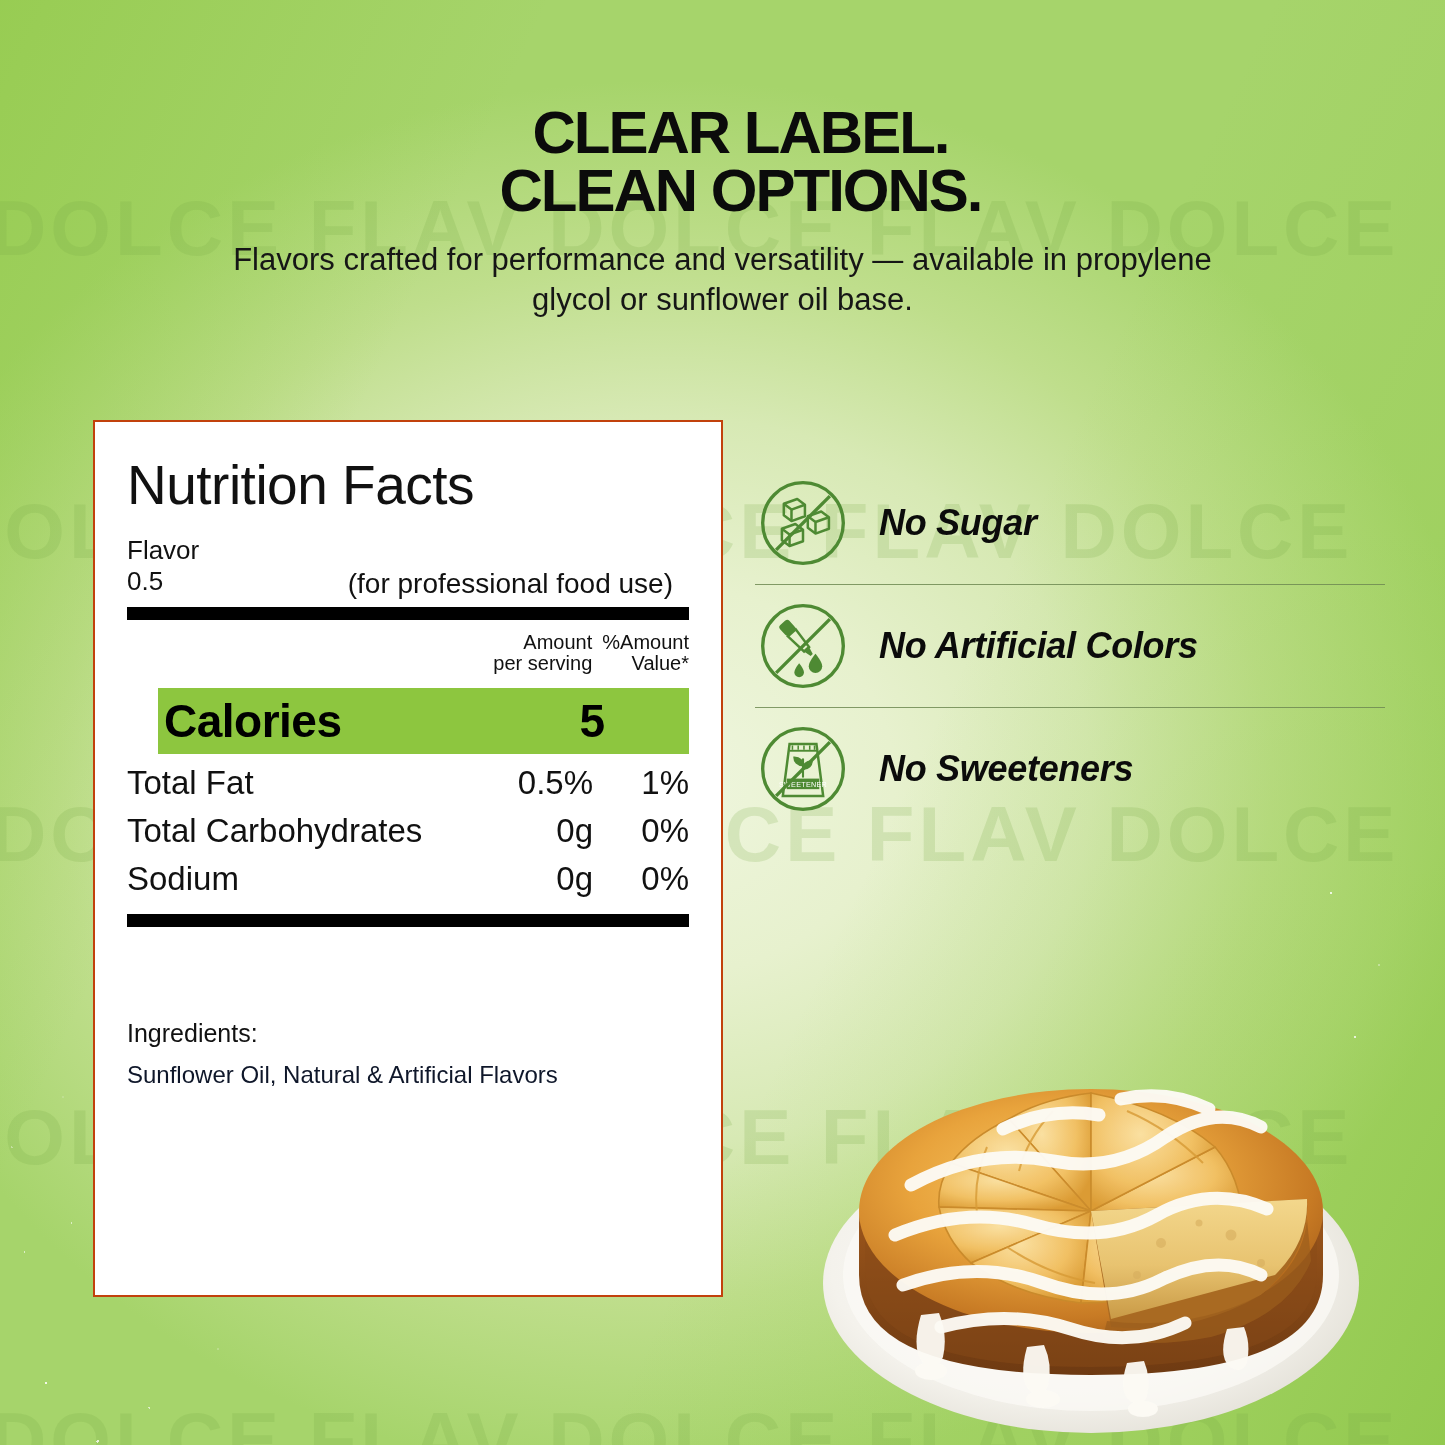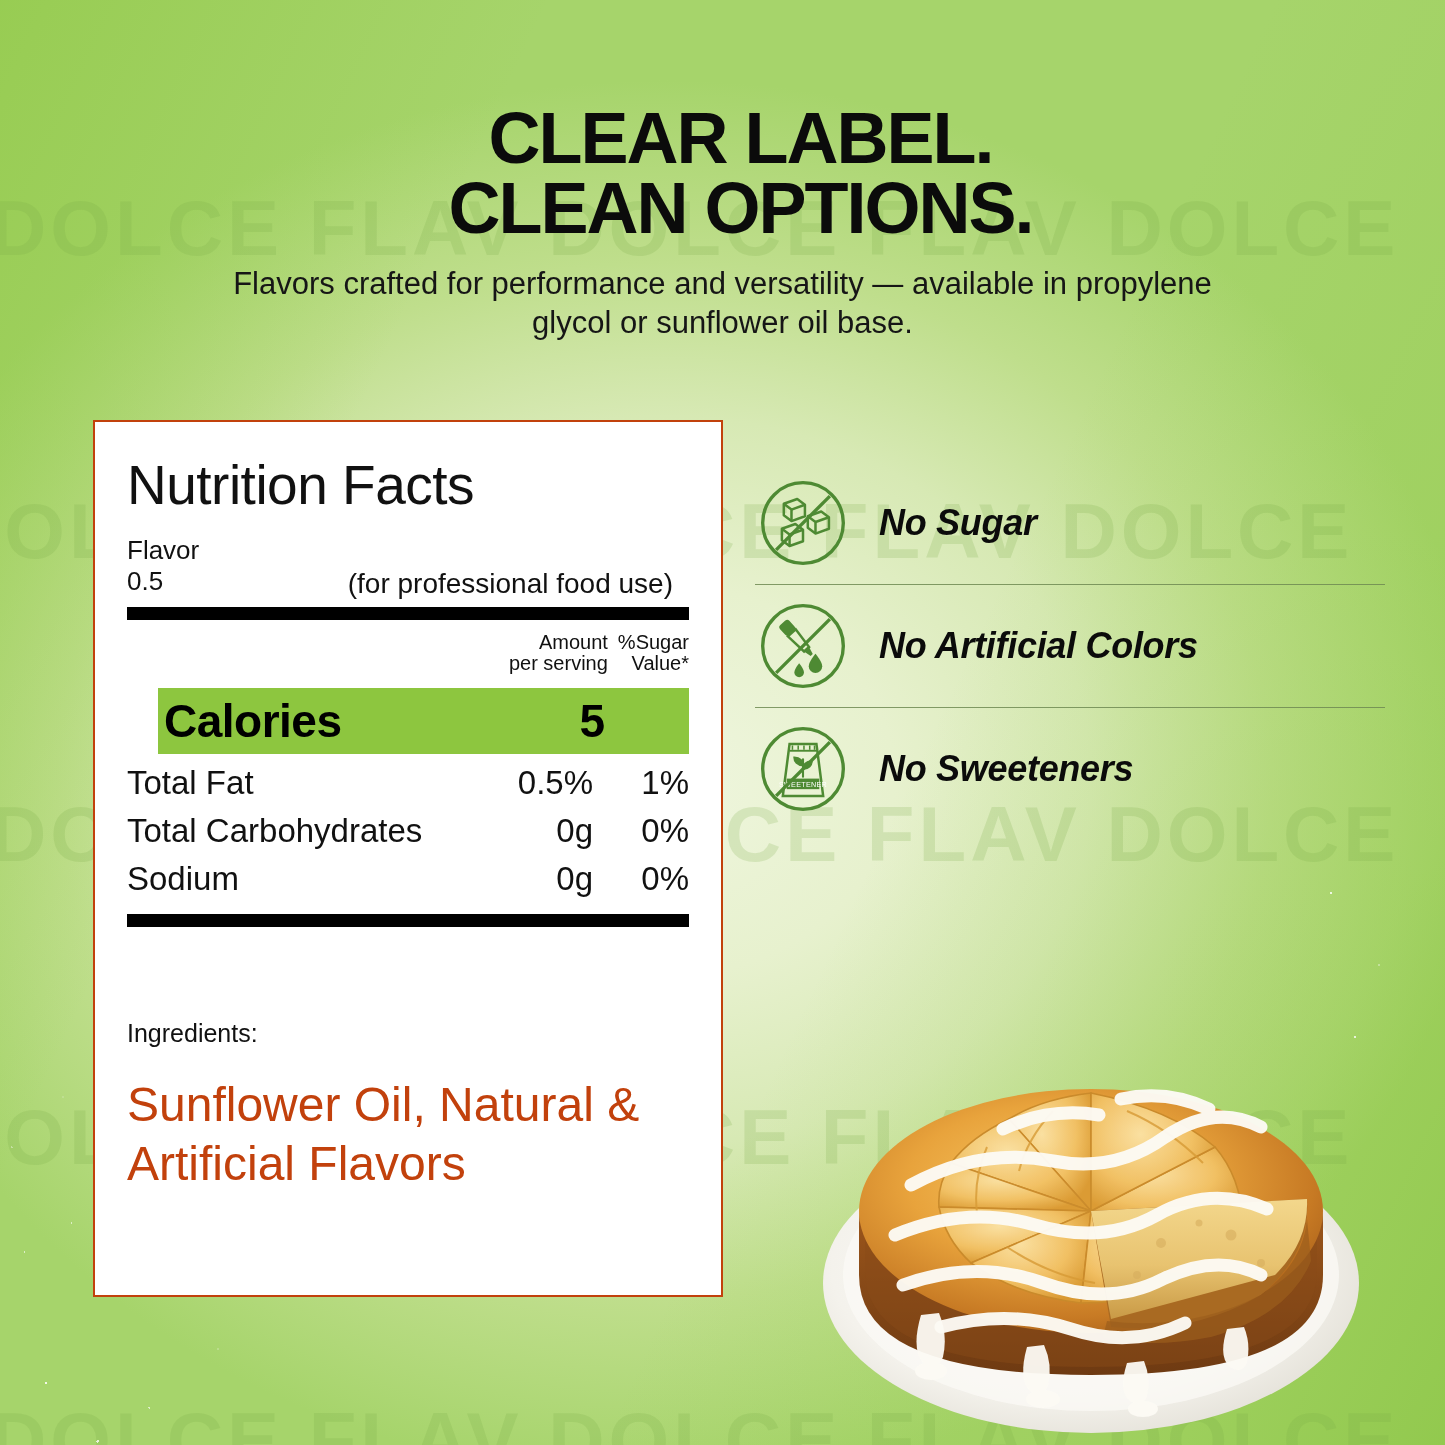"CLEAR LABEL." .headline { font-size: 72px -> 60px }
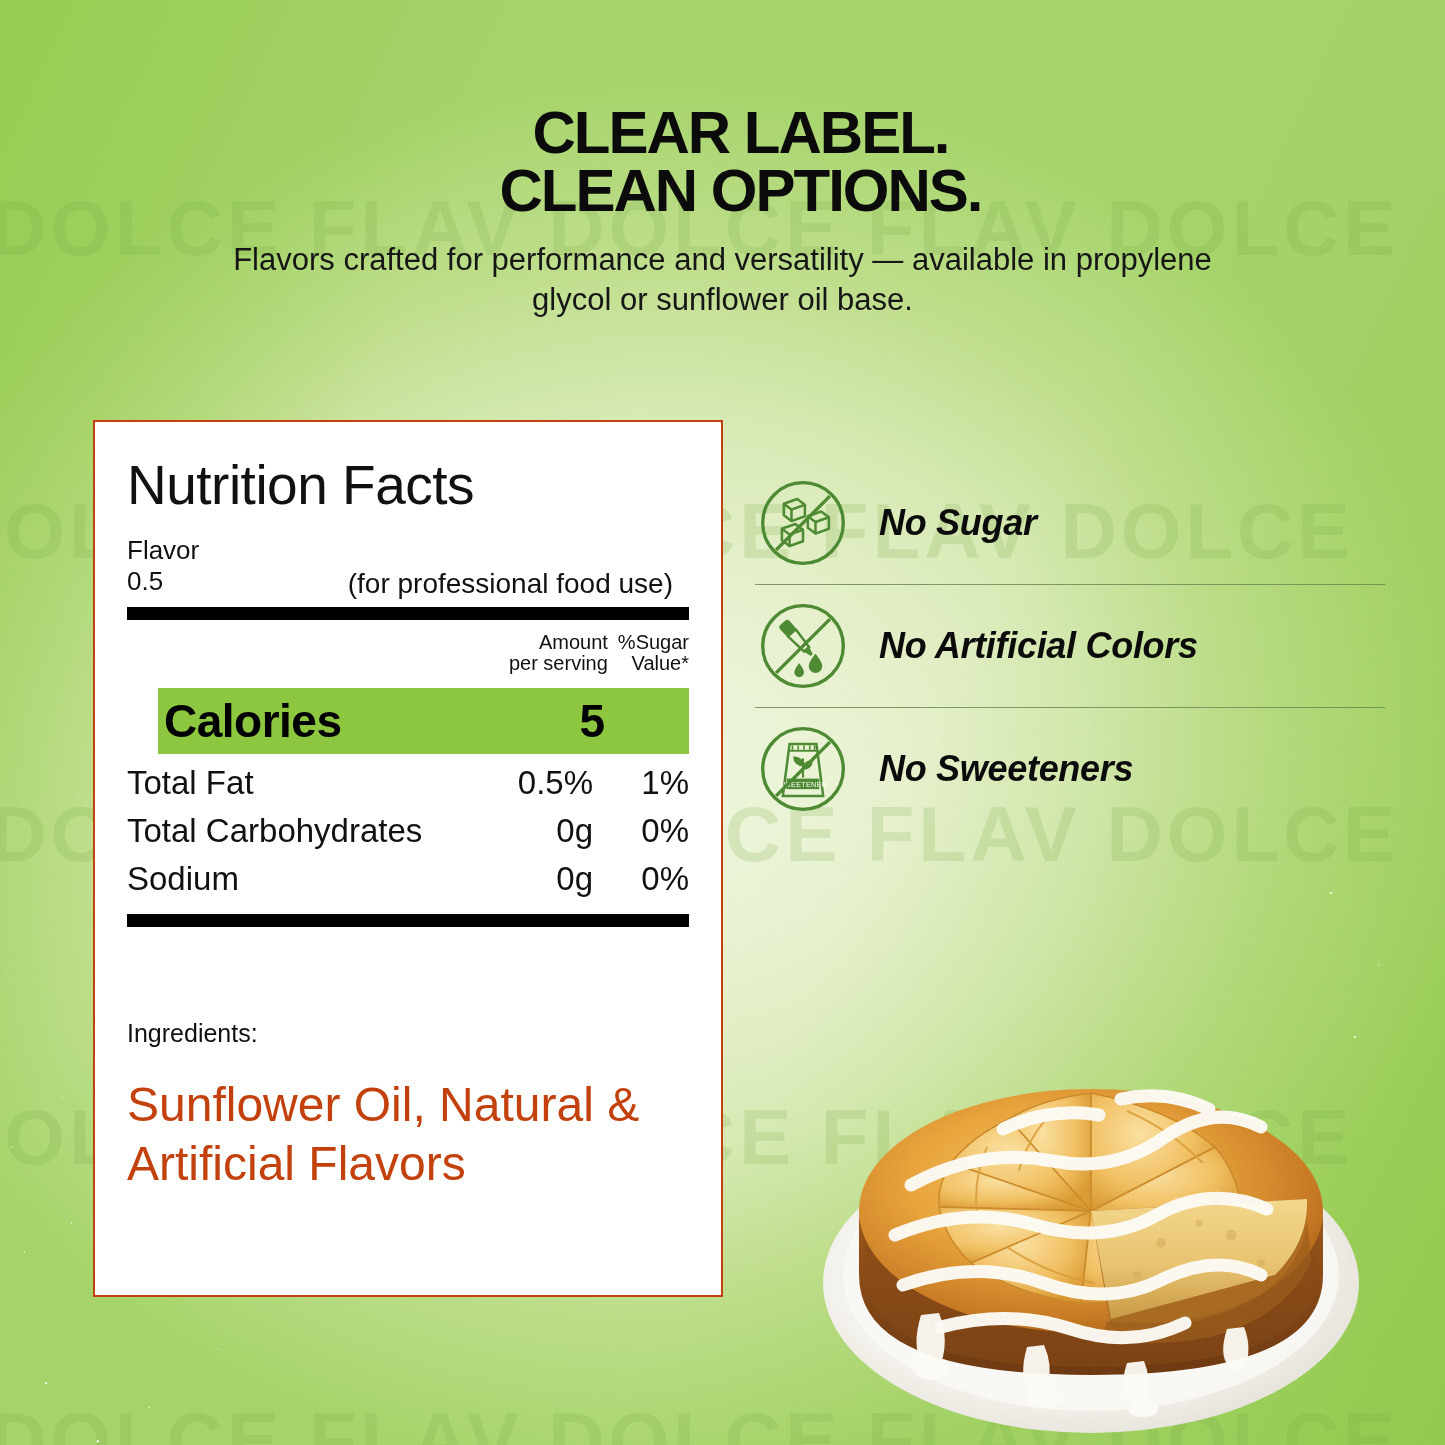"%Sugar" div { text: %Sugar -> %Amount }
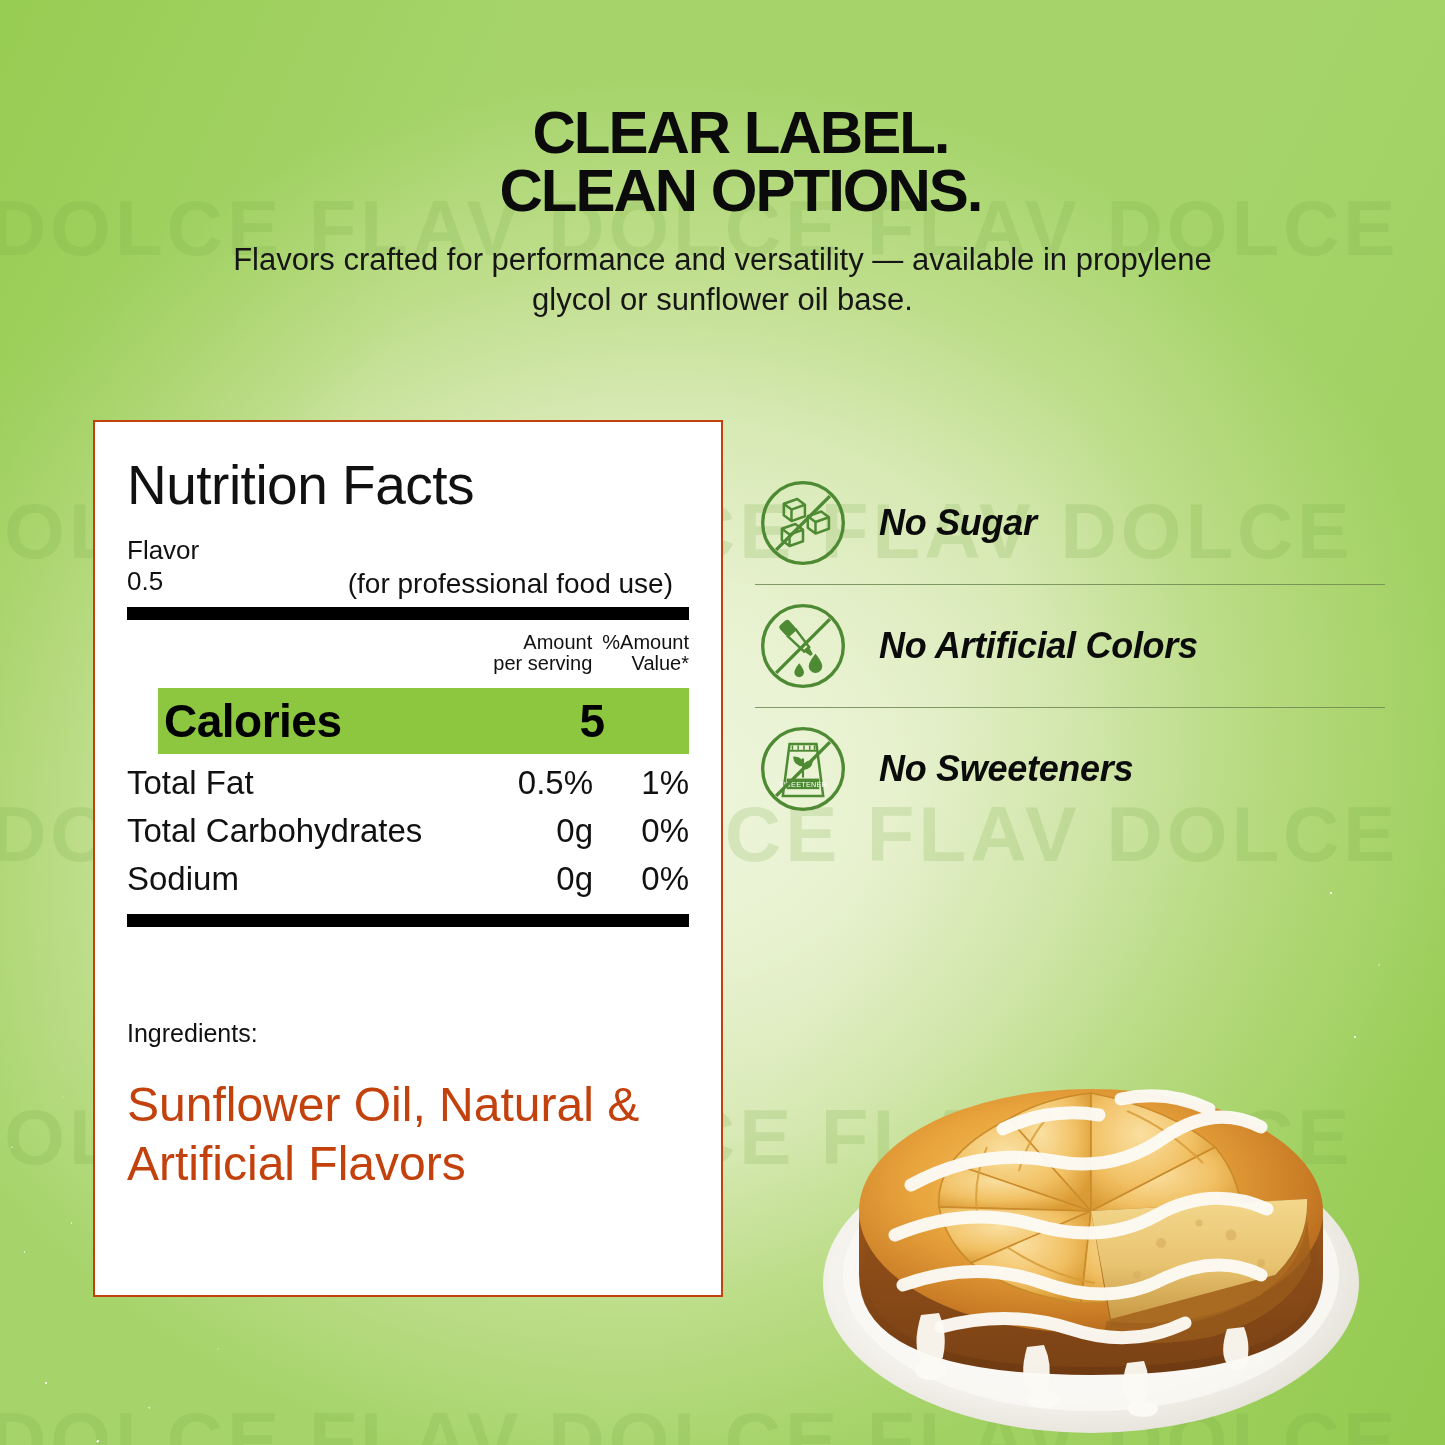"Sunflower Oil, Natural & Artificial" .ing-text { color: #c2410c -> #0f172a; font-size: 48px -> 24px; margin-top: 28px -> 12px }
